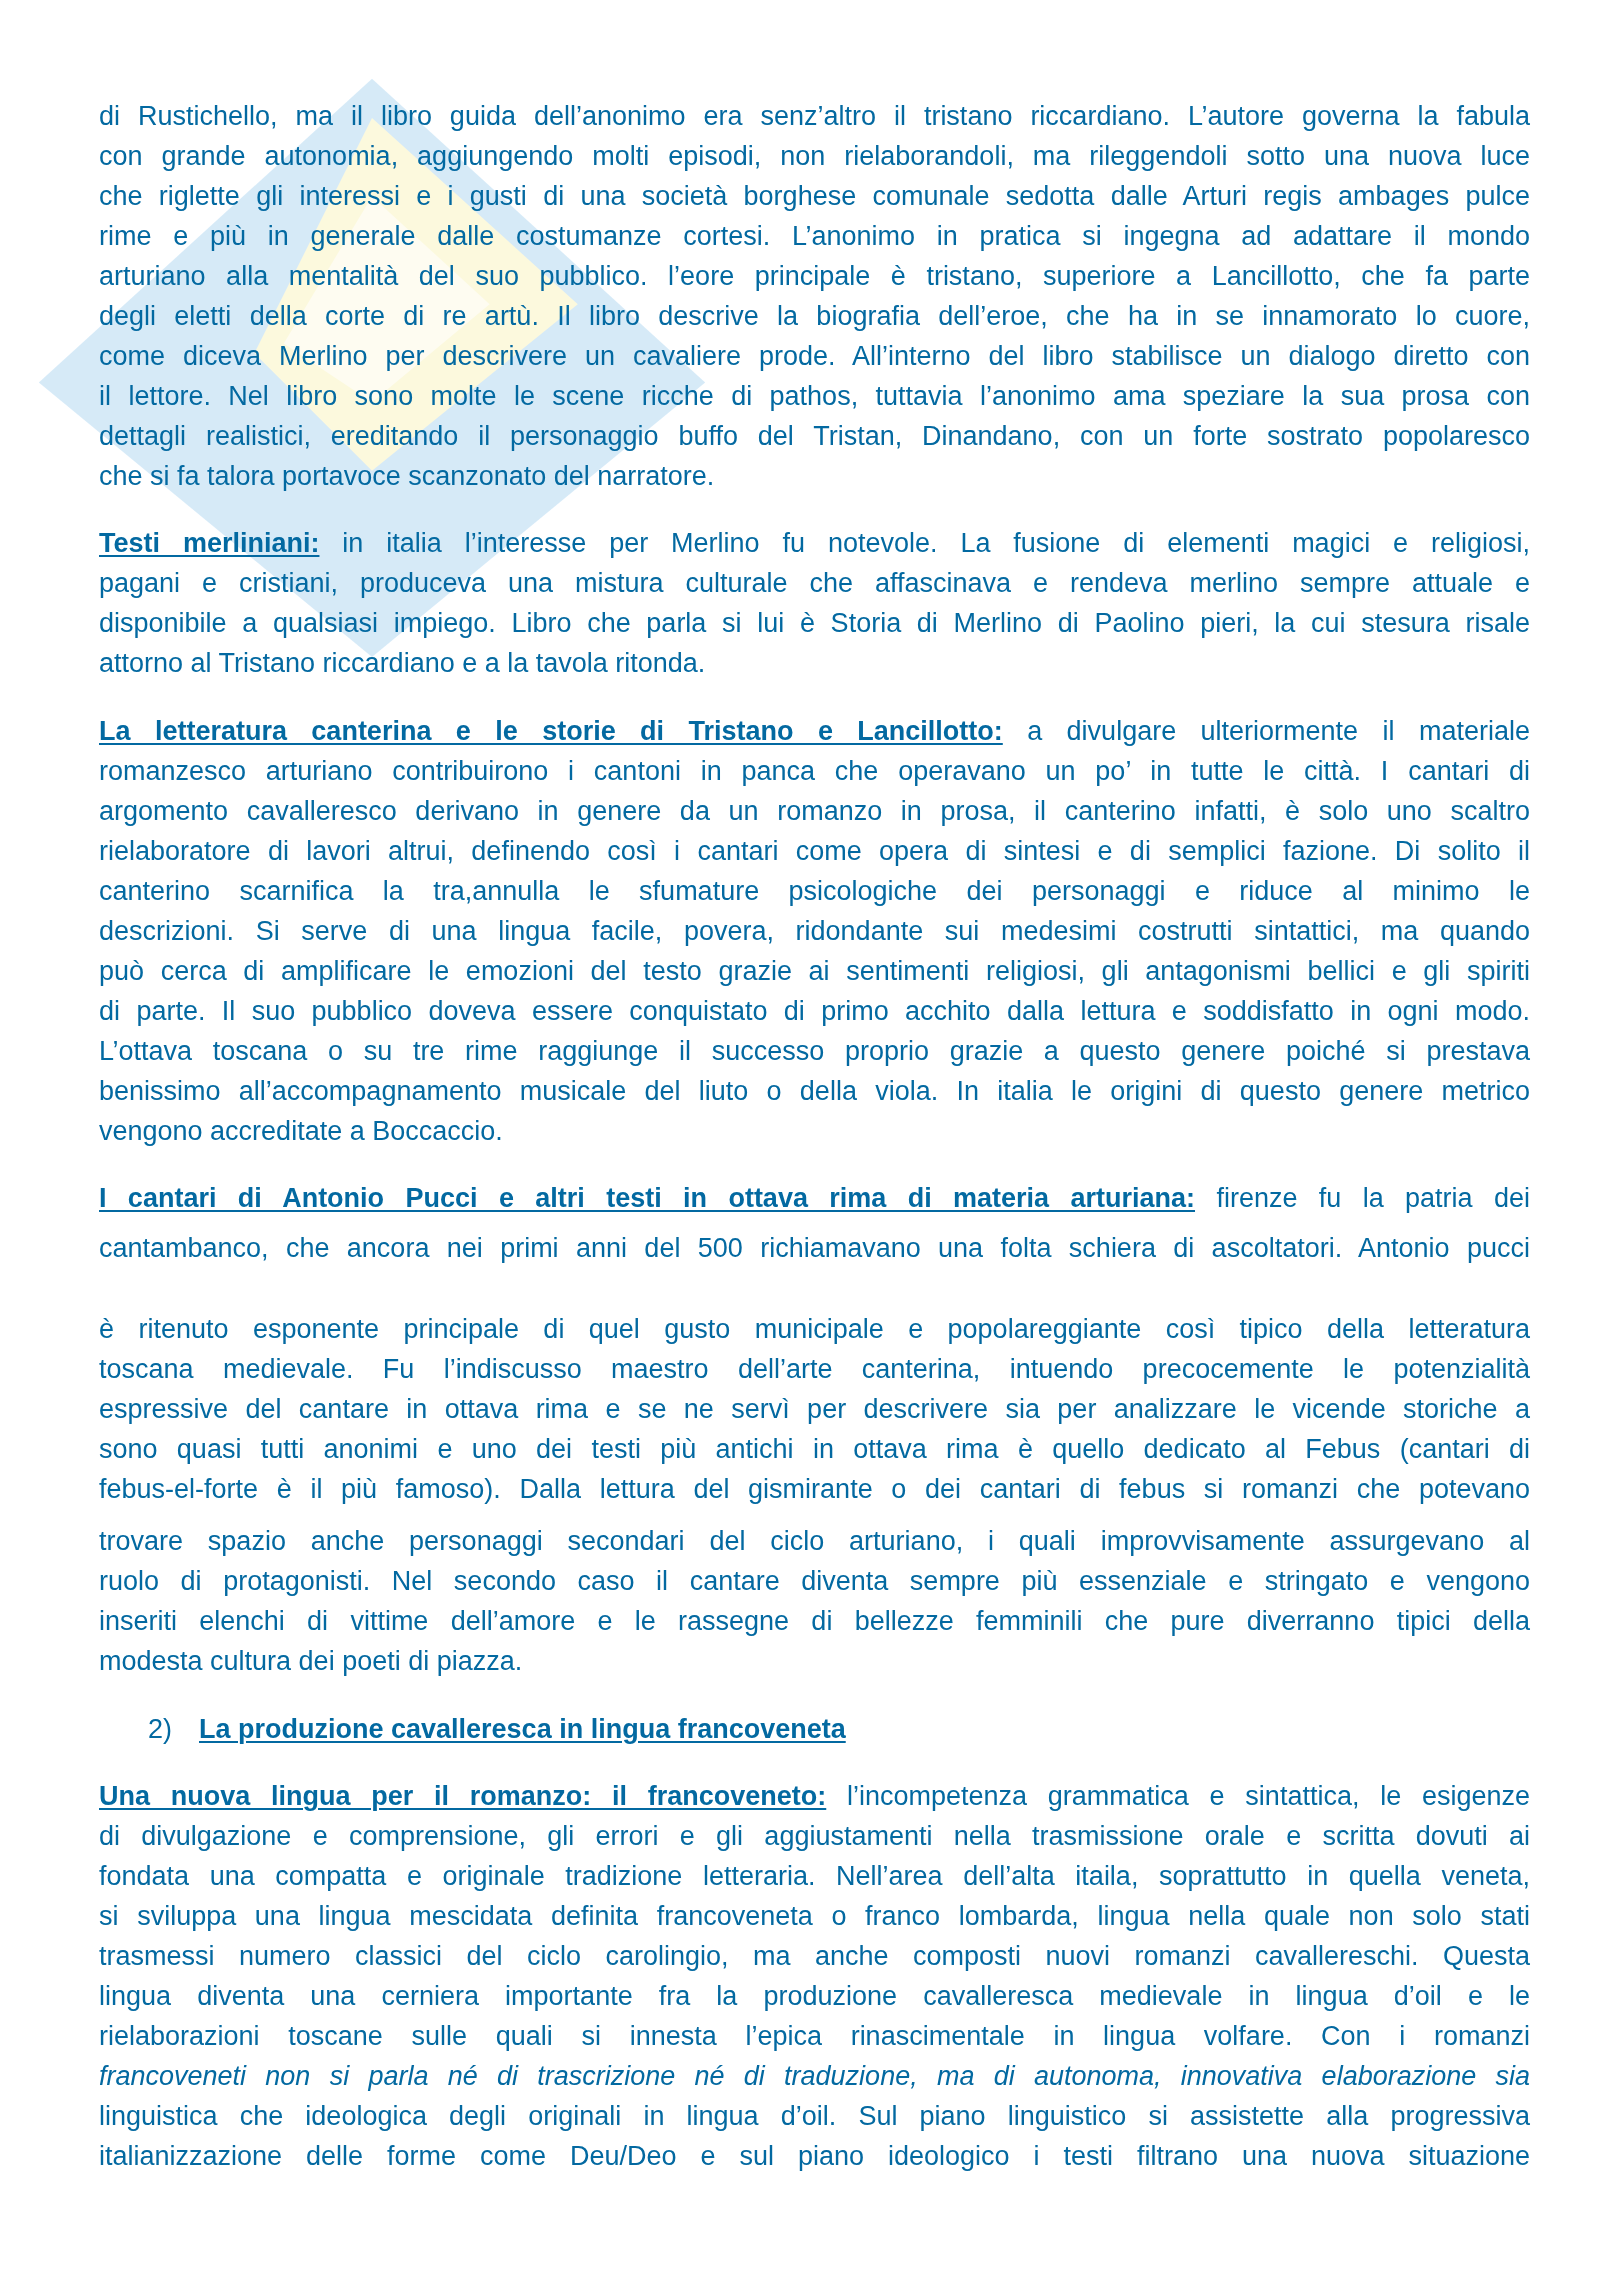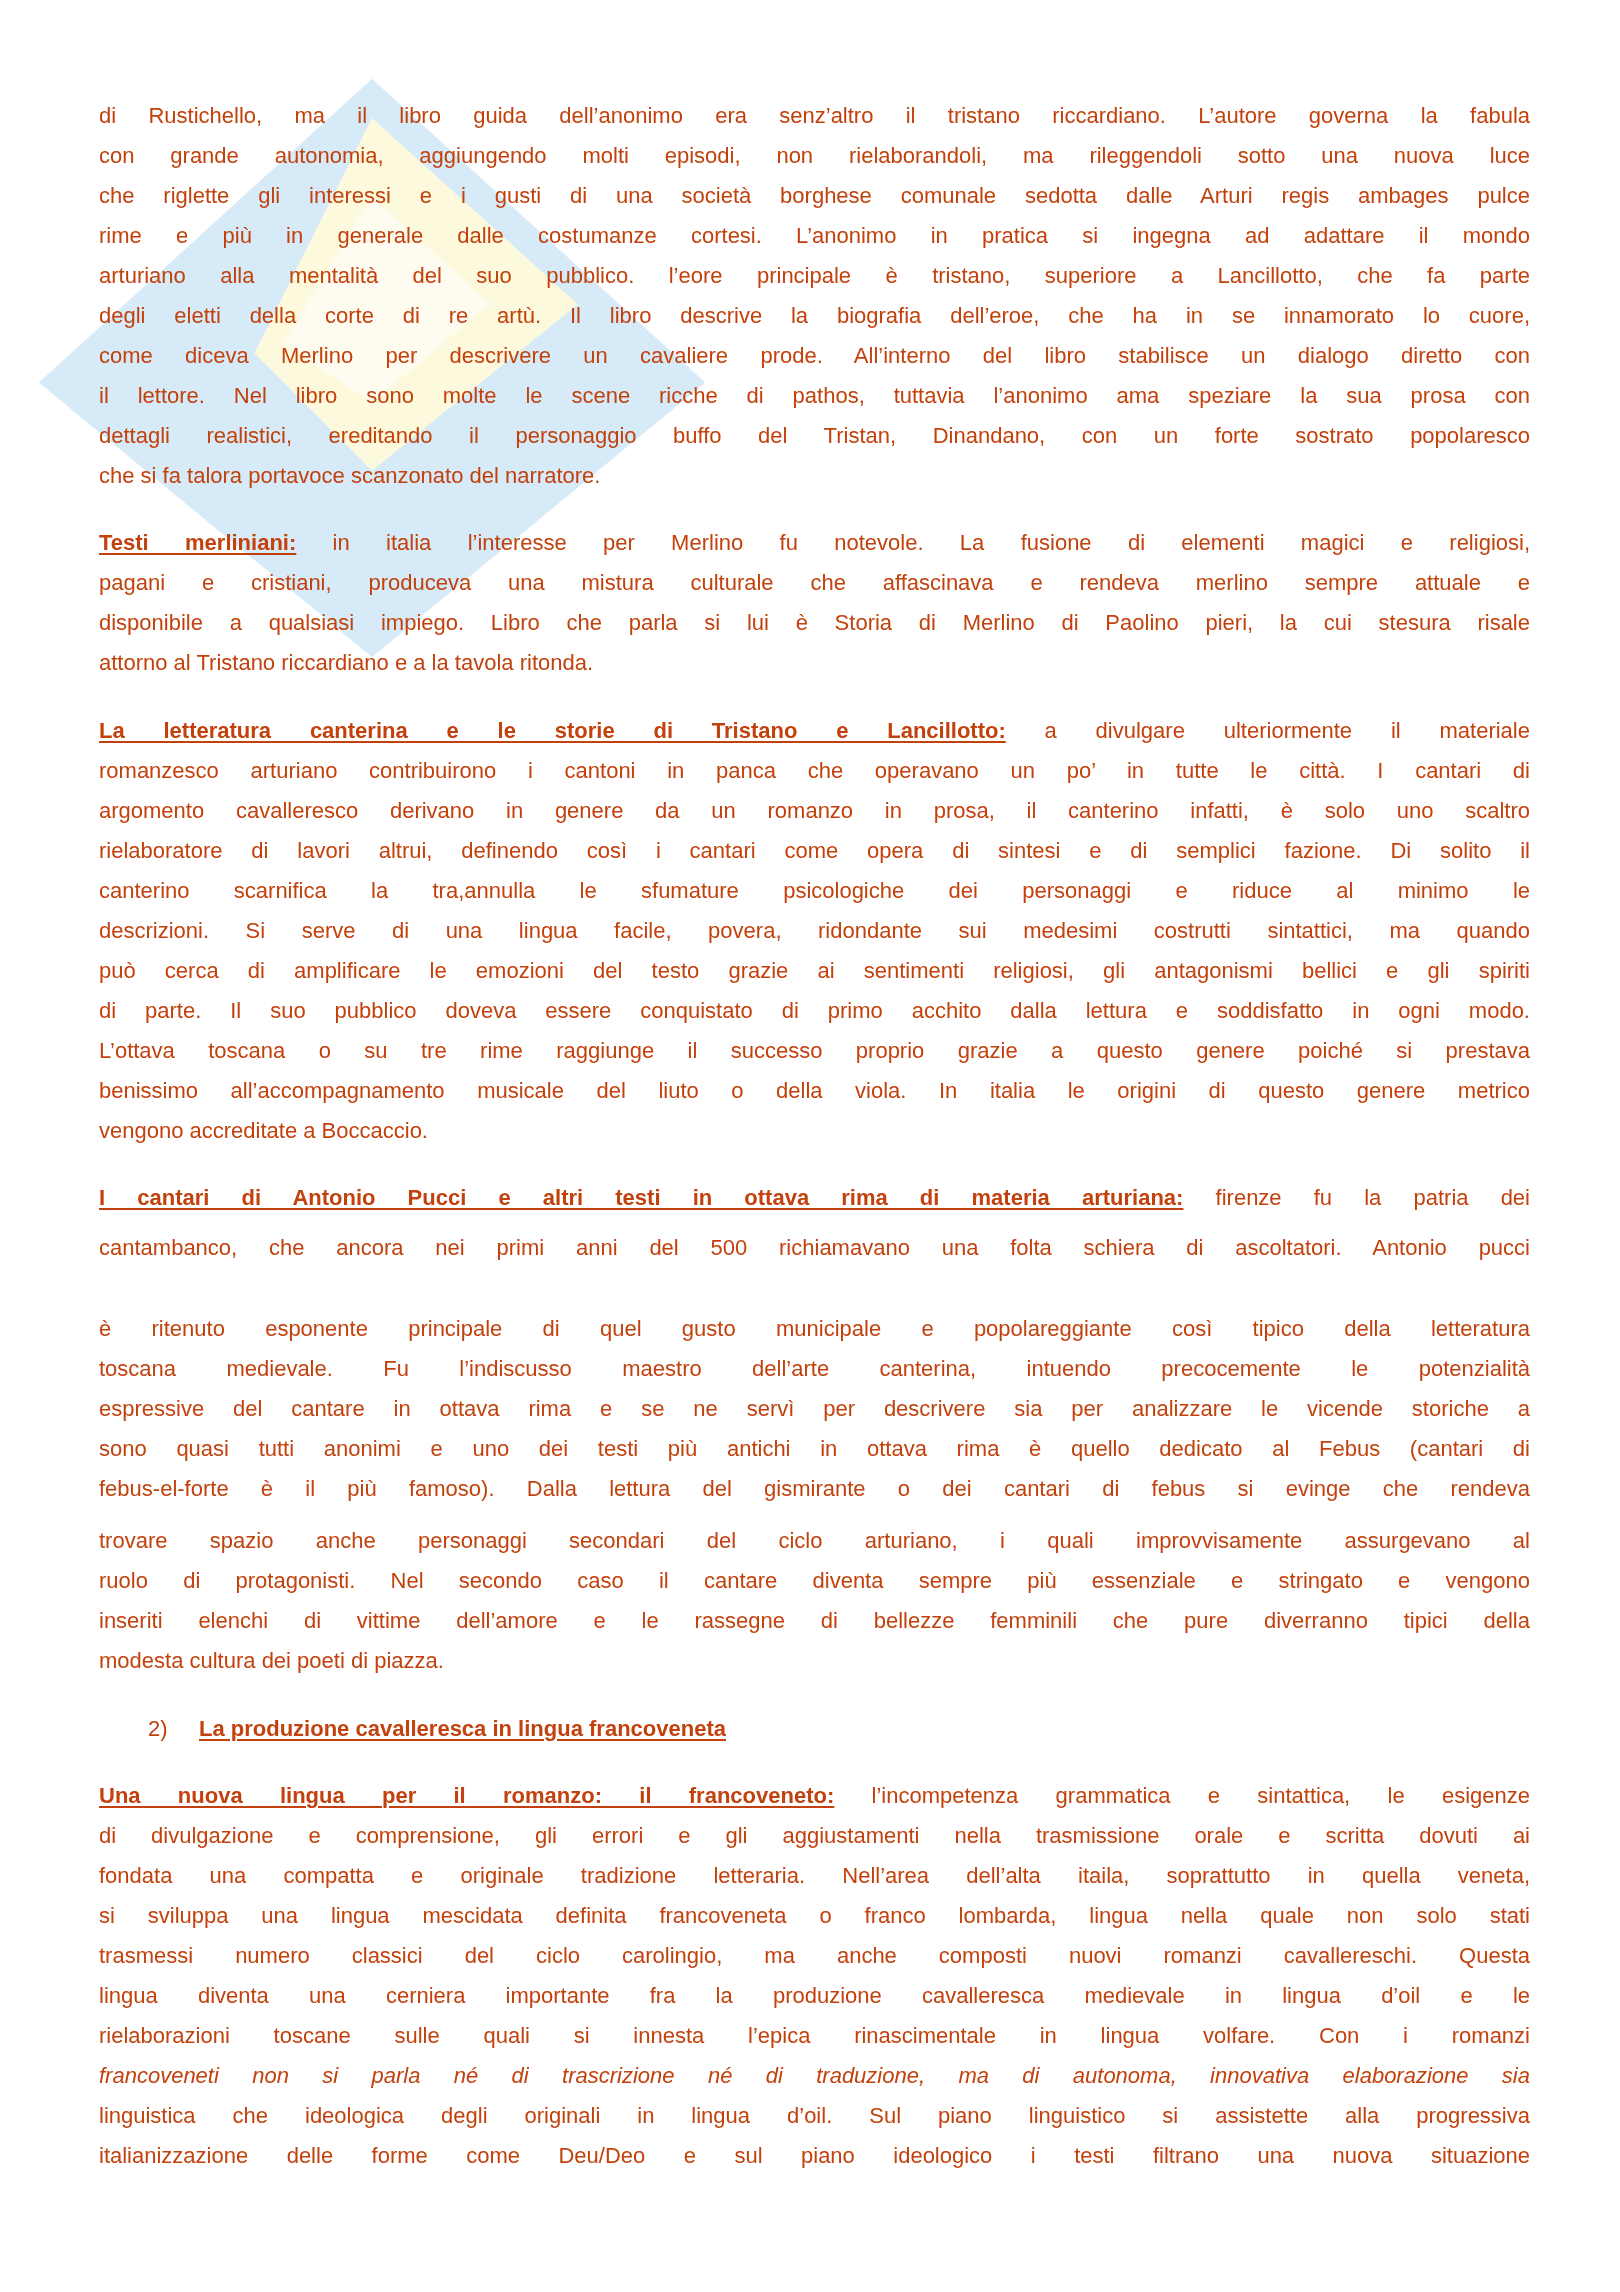"di Rustichello, ma il libro" .content { color: #c2410c -> #0369a1; font-size: 22px -> 27px }
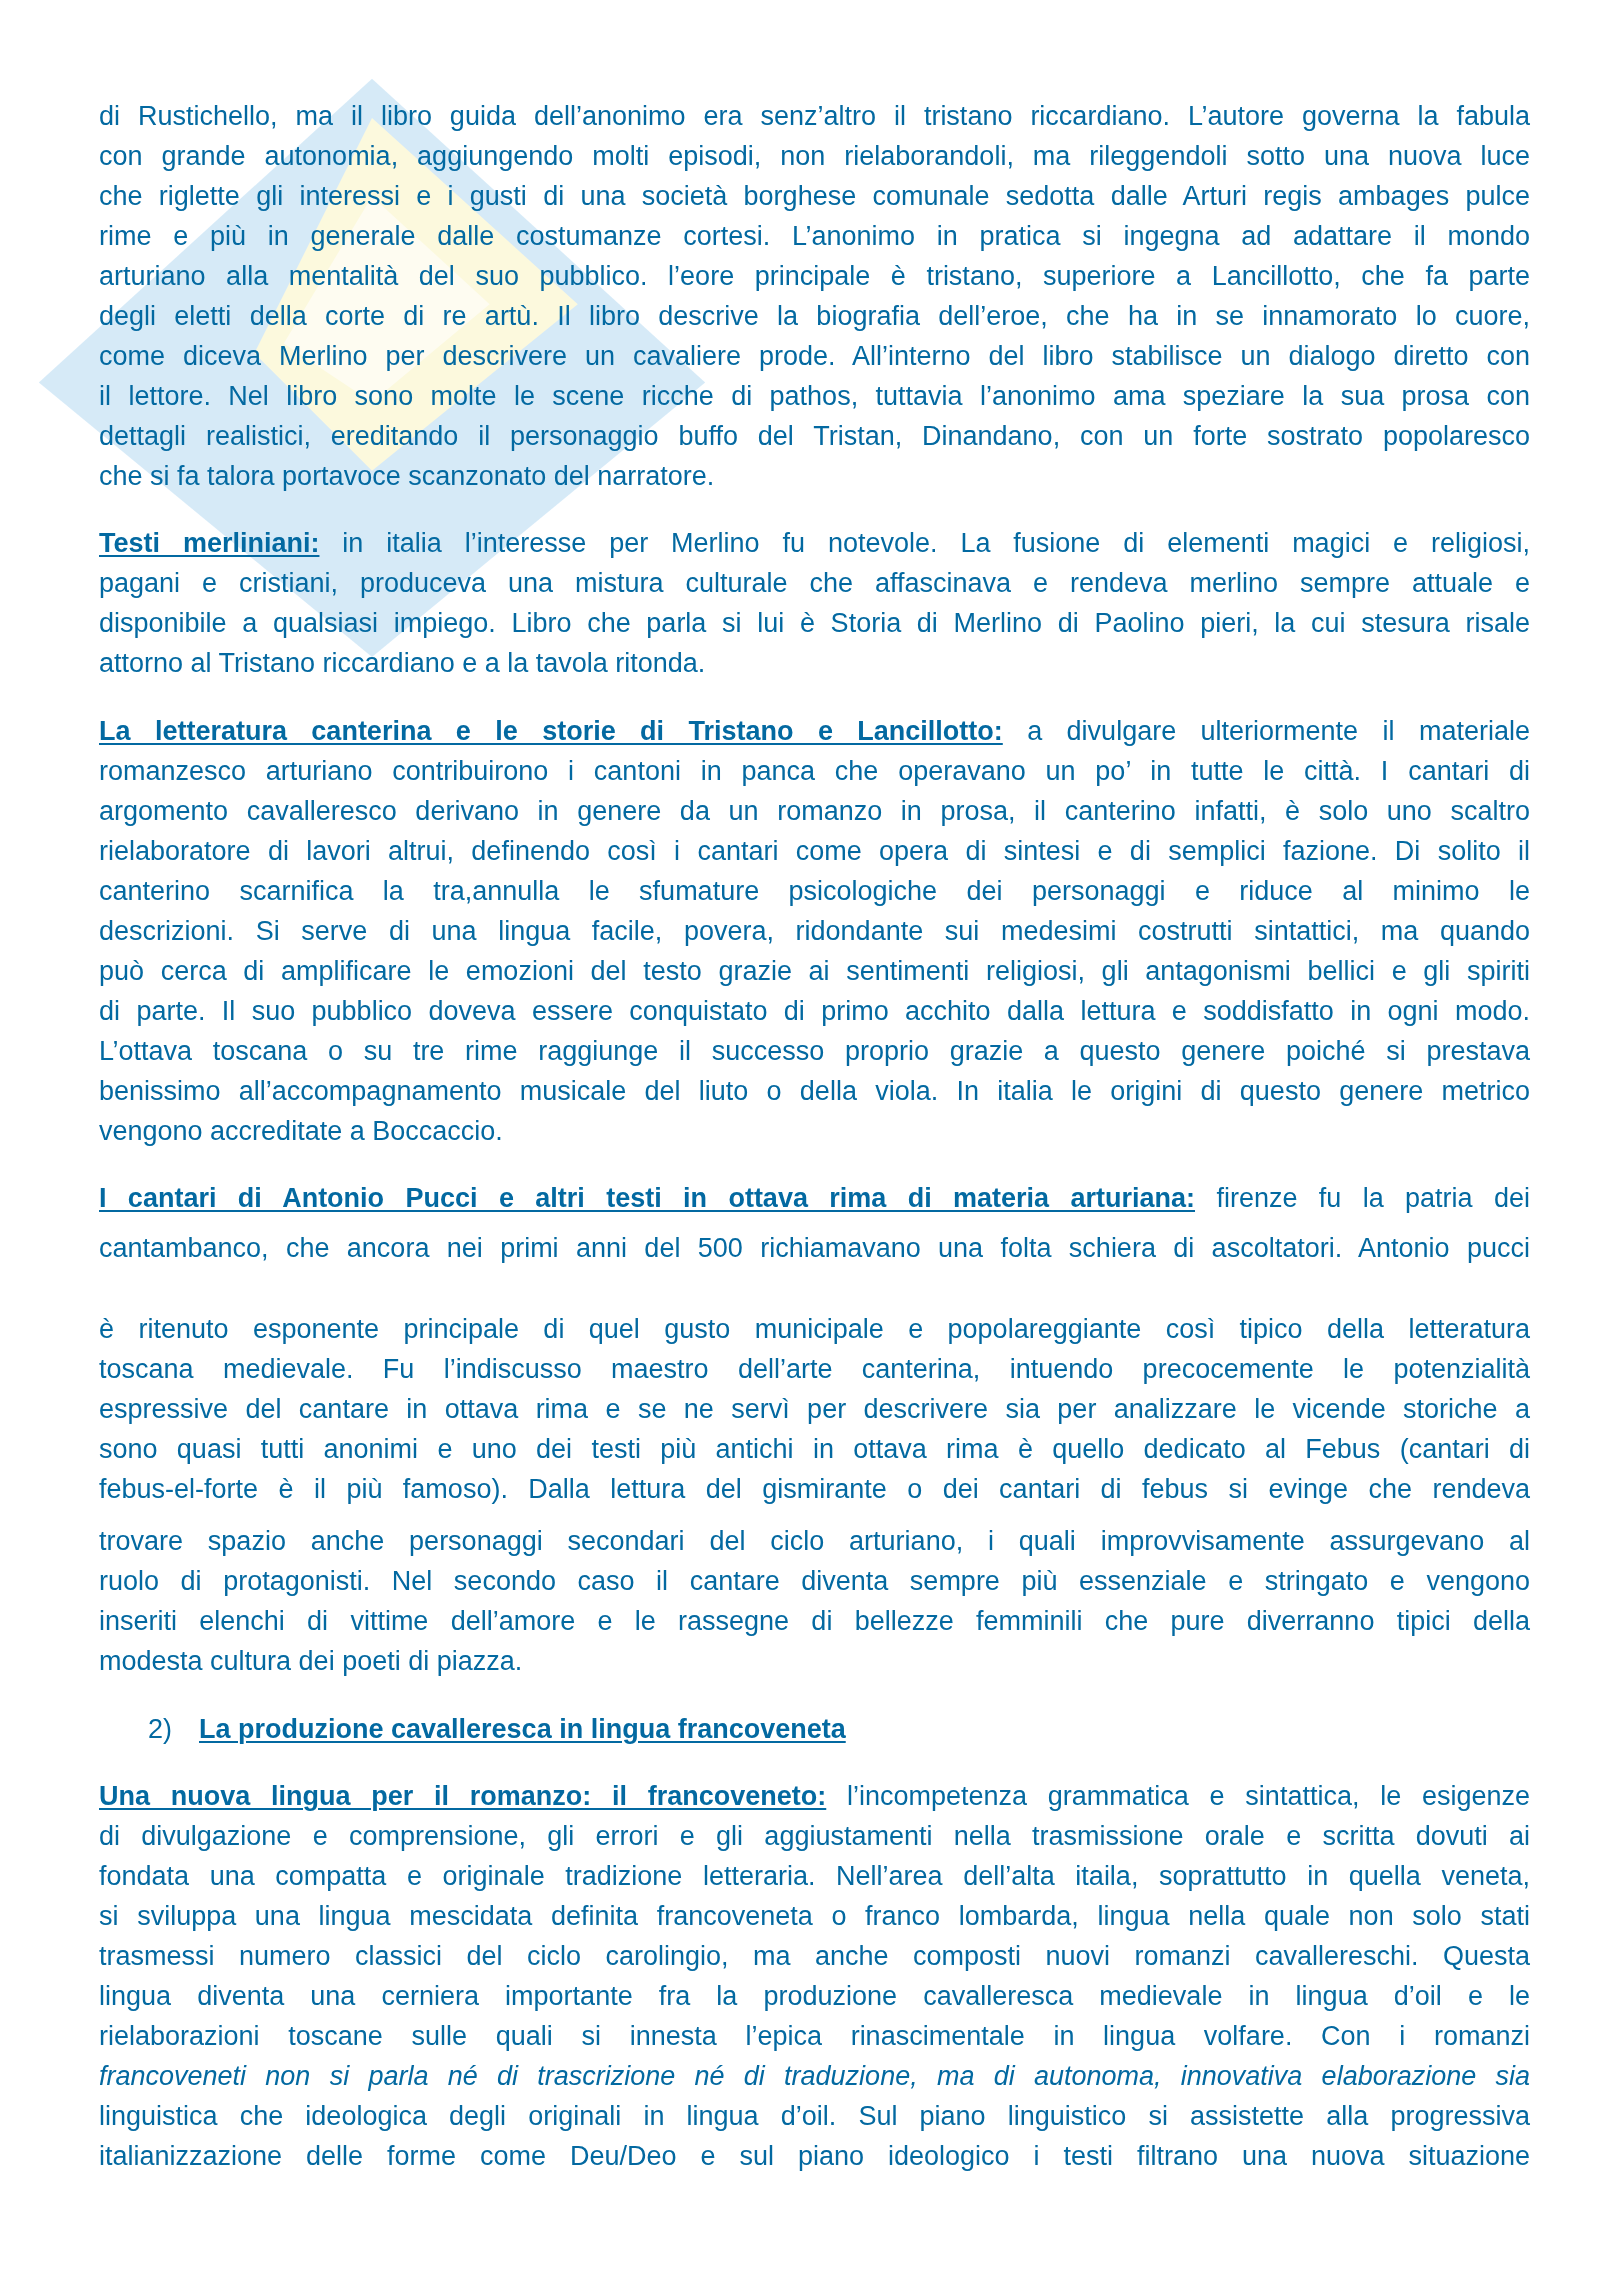"febus-el-forte è il più famoso)." span { text: evinge che rendeva -> romanzi che potevano }
